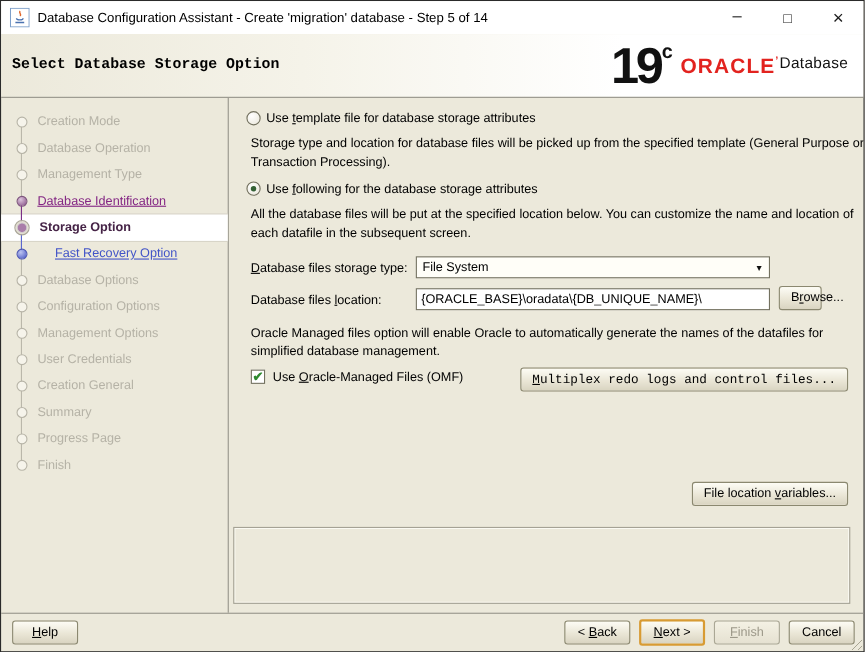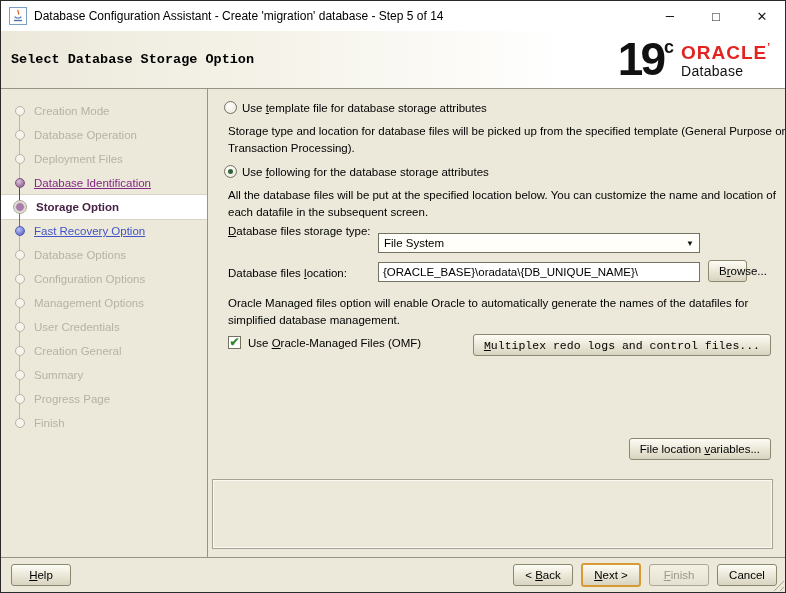"ORACLE" .logo-right { flex-direction: column -> none }
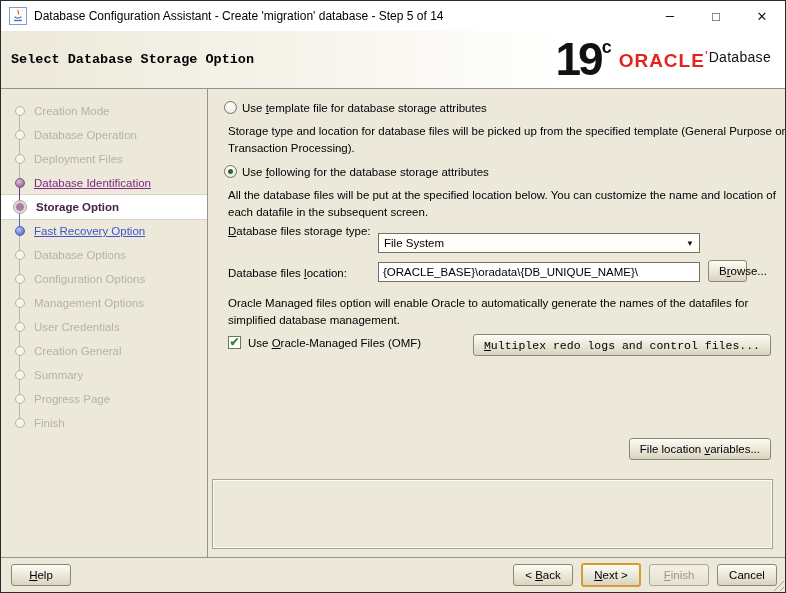"Deployment Files" span.step-label { text: Deployment Files -> Management Type }
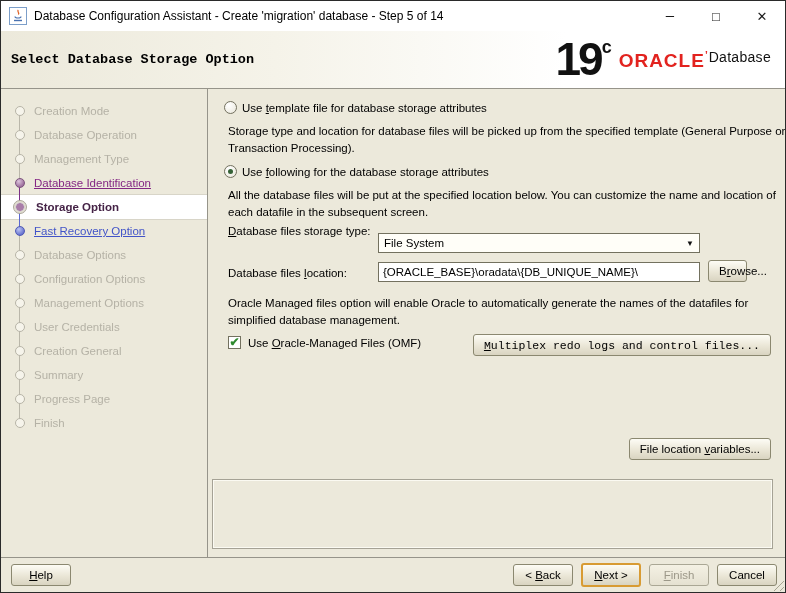"Fast Recovery Option" .step.next .step-label { margin-left: none -> 16px }
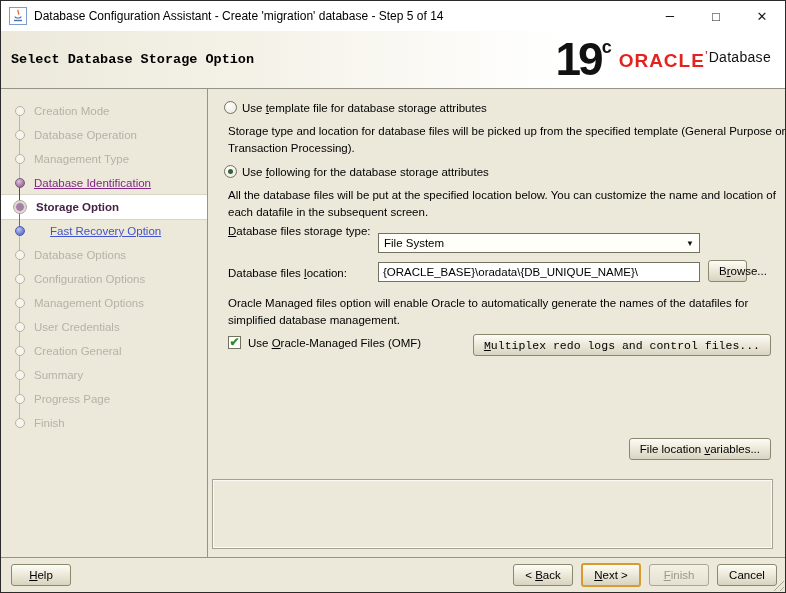"Database files storage type:" .l1 { top: 136px -> 149px }
